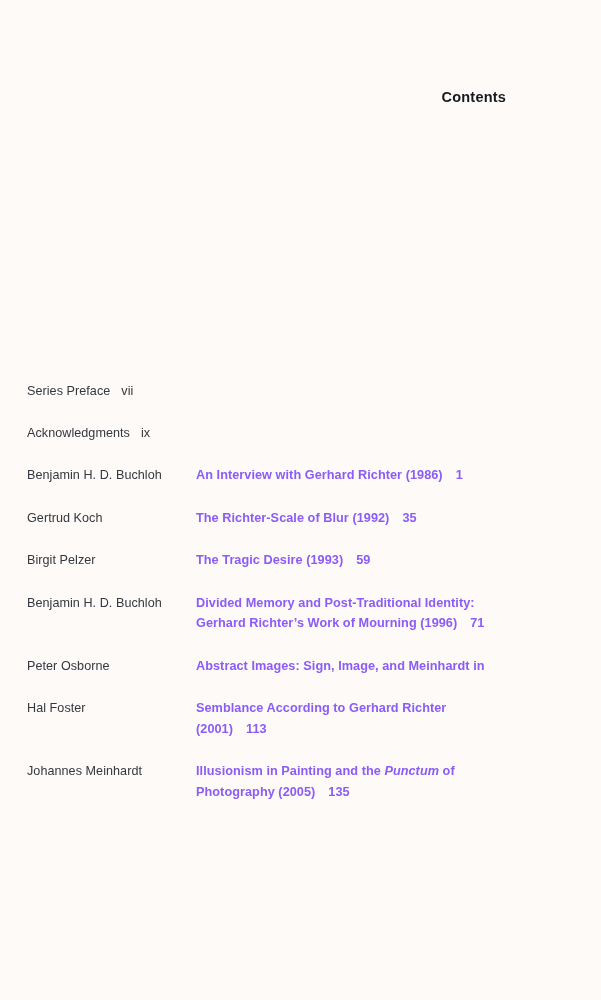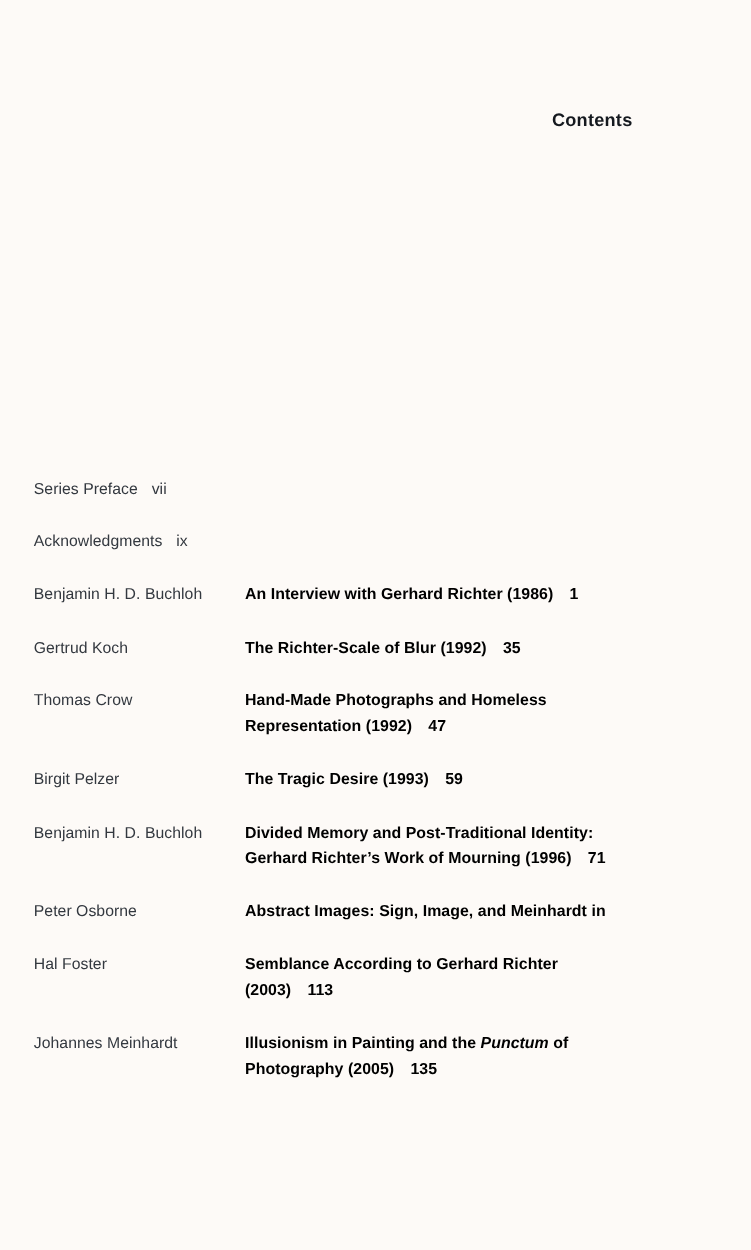"An Interview with Gerhard Richter" .title-col { color: #000000 -> #8b5cf6 }
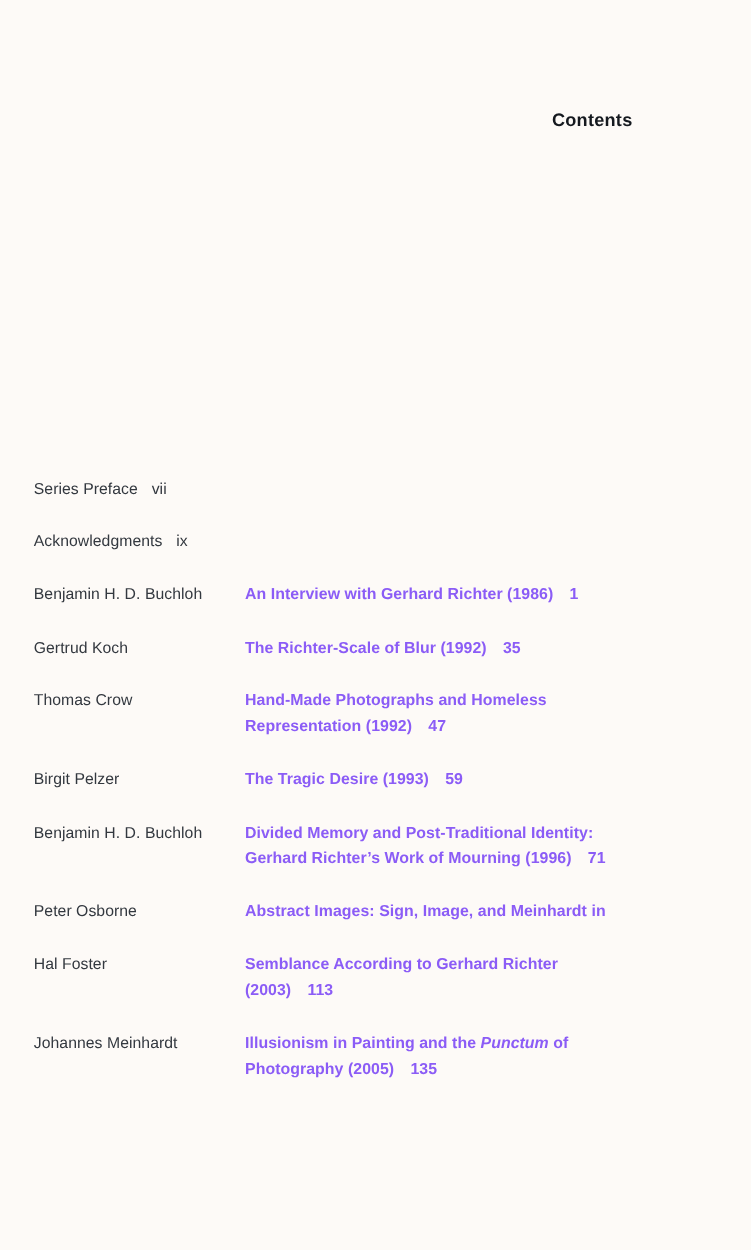"Thomas Crow" div.toc-entry { html: <div> <div>Thomas Crow</div> <div> <div><span>Hand-Made Photographs and Homeless</span></div> <div><span>Representation (1992)</span><span>47</span></div> </div> </div> -> none }
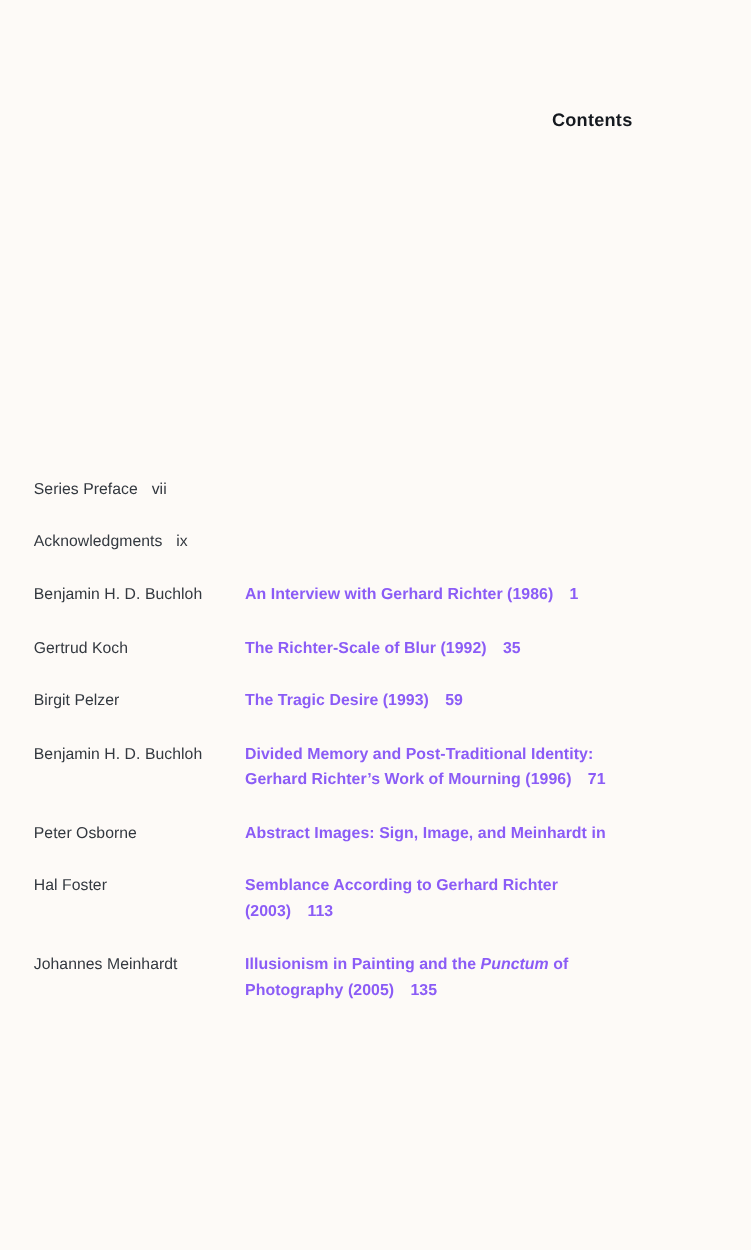"(2003)" span { text: 2003 -> 2001 }
